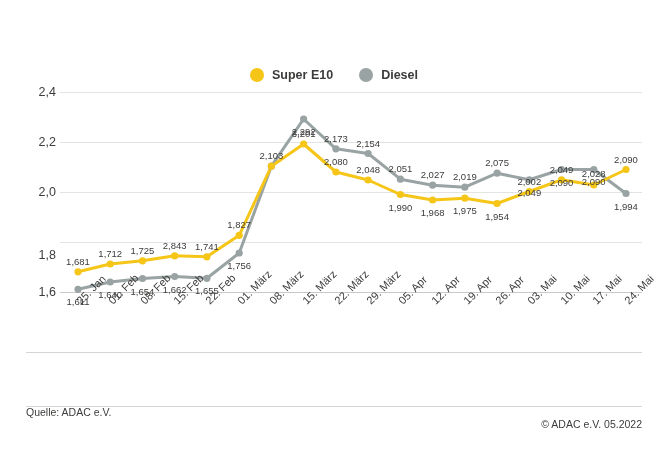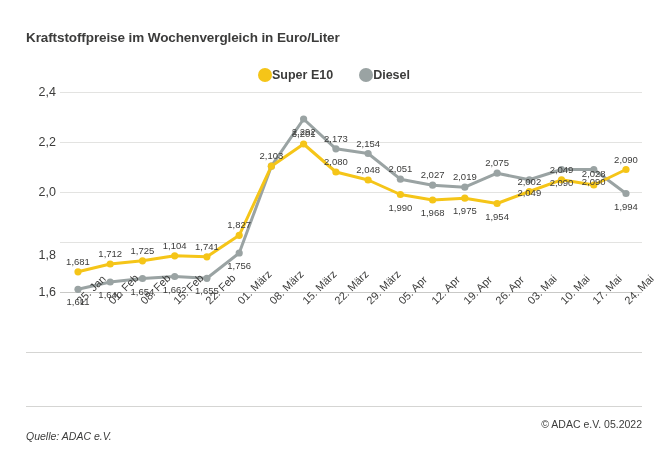"Kraftstoffpreise im Wochenvergleich in" div.title { html: <div>Kraftstoffpreise im Wochenvergleich in Euro/Liter</div> -> none }
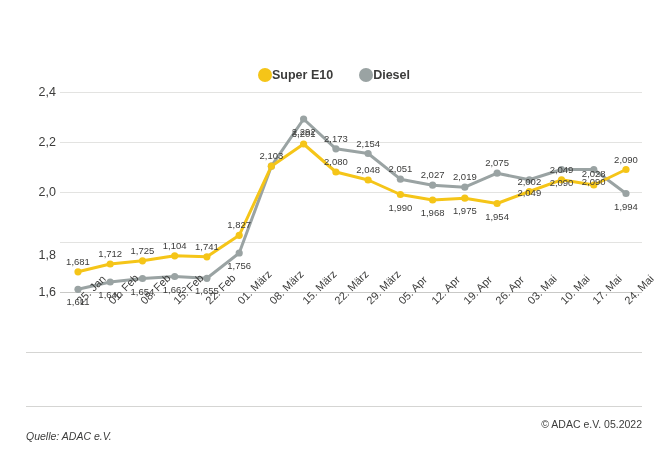"Super E10" .legend-item { gap: 0 -> 8px }
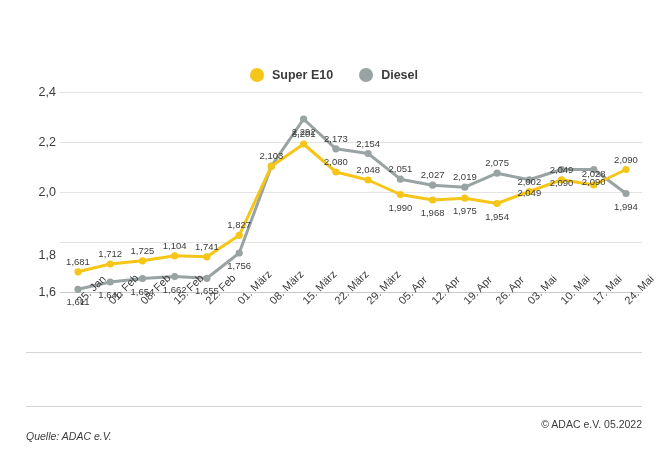"1,104" div.pt-label { text: 1,104 -> 2,843 }
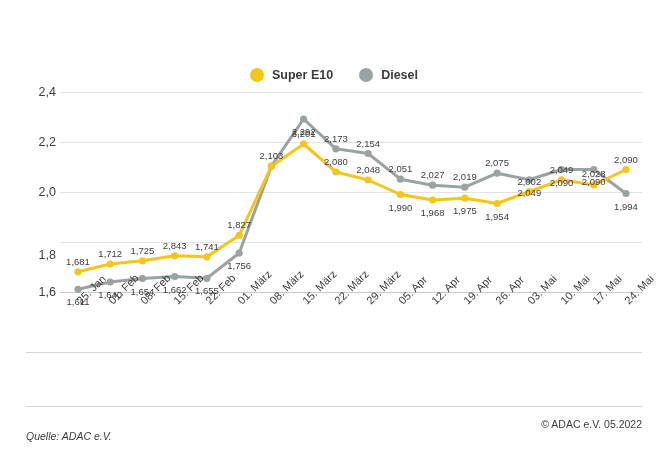"Quelle: ADAC e.V." .source { font-style: italic -> none; top: 430px -> 406px }
